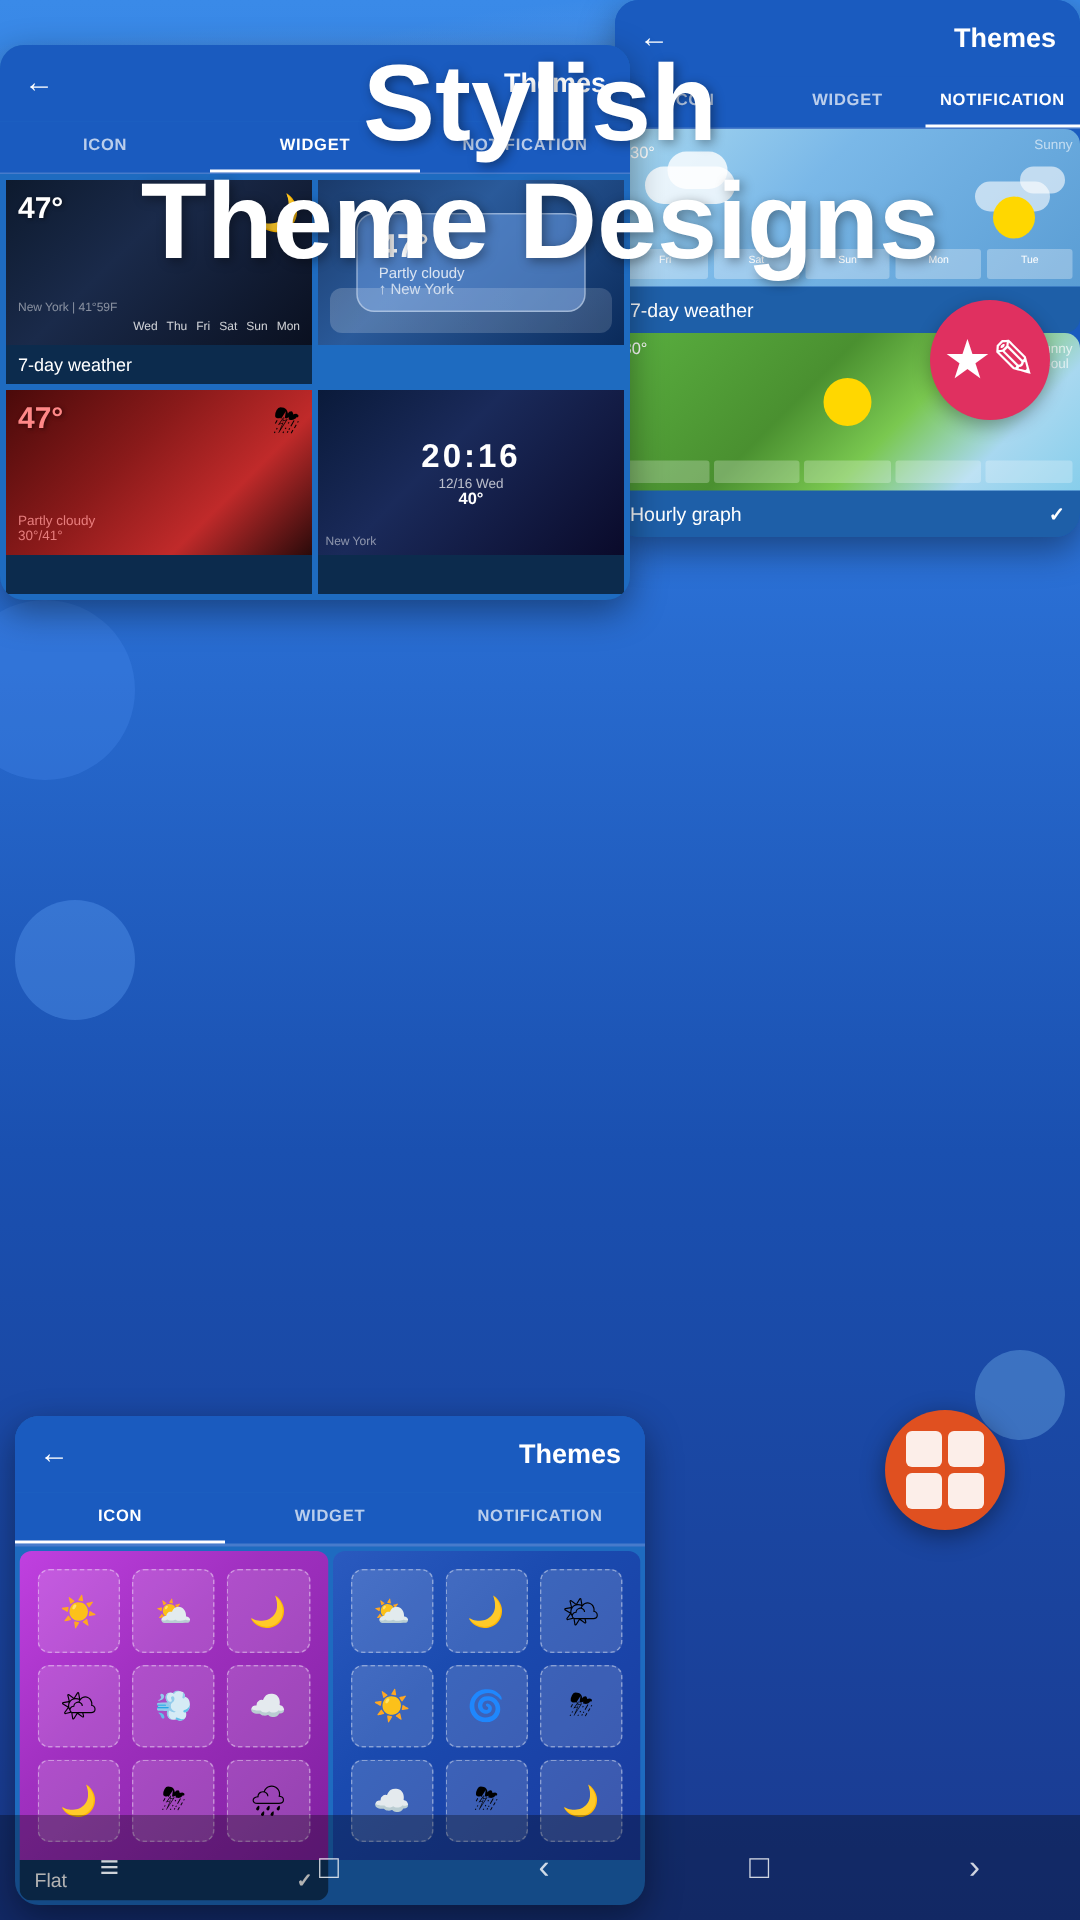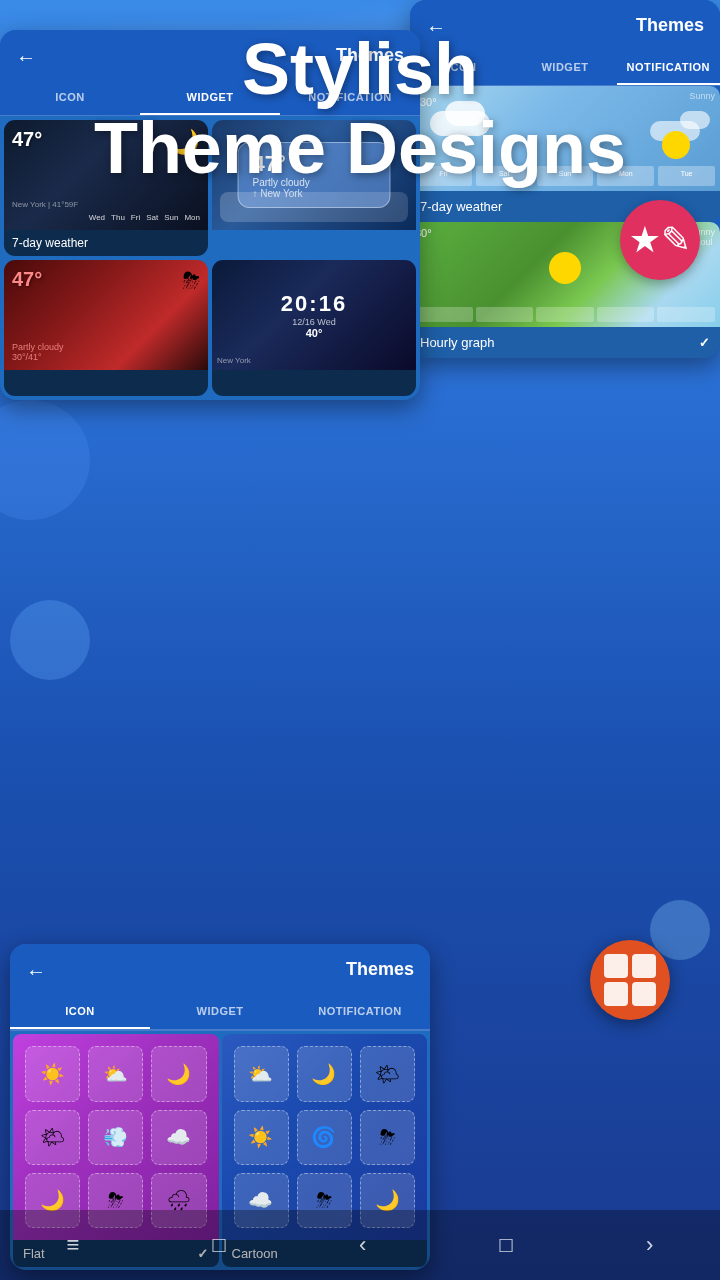"47°" .theme-card { border-radius: 11px -> 0 }
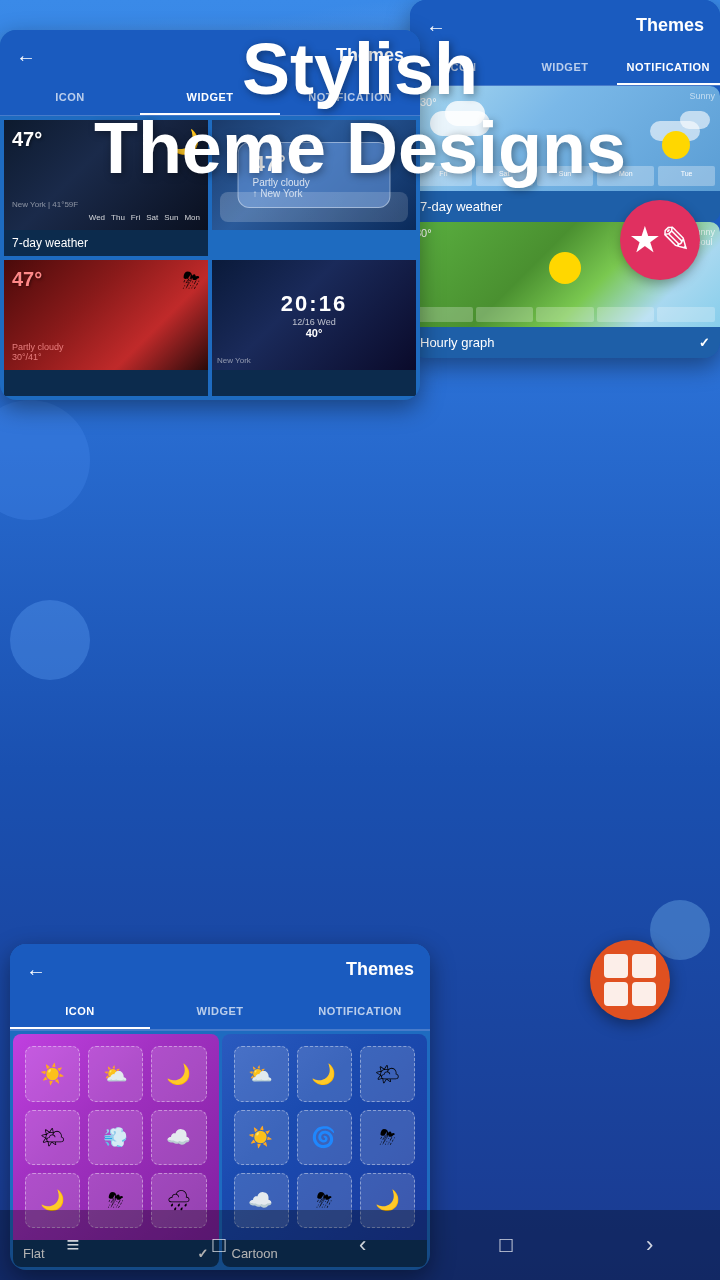"Cartoon" div.icon-label { html: <div> <span>Cartoon</span> </div> -> none }
